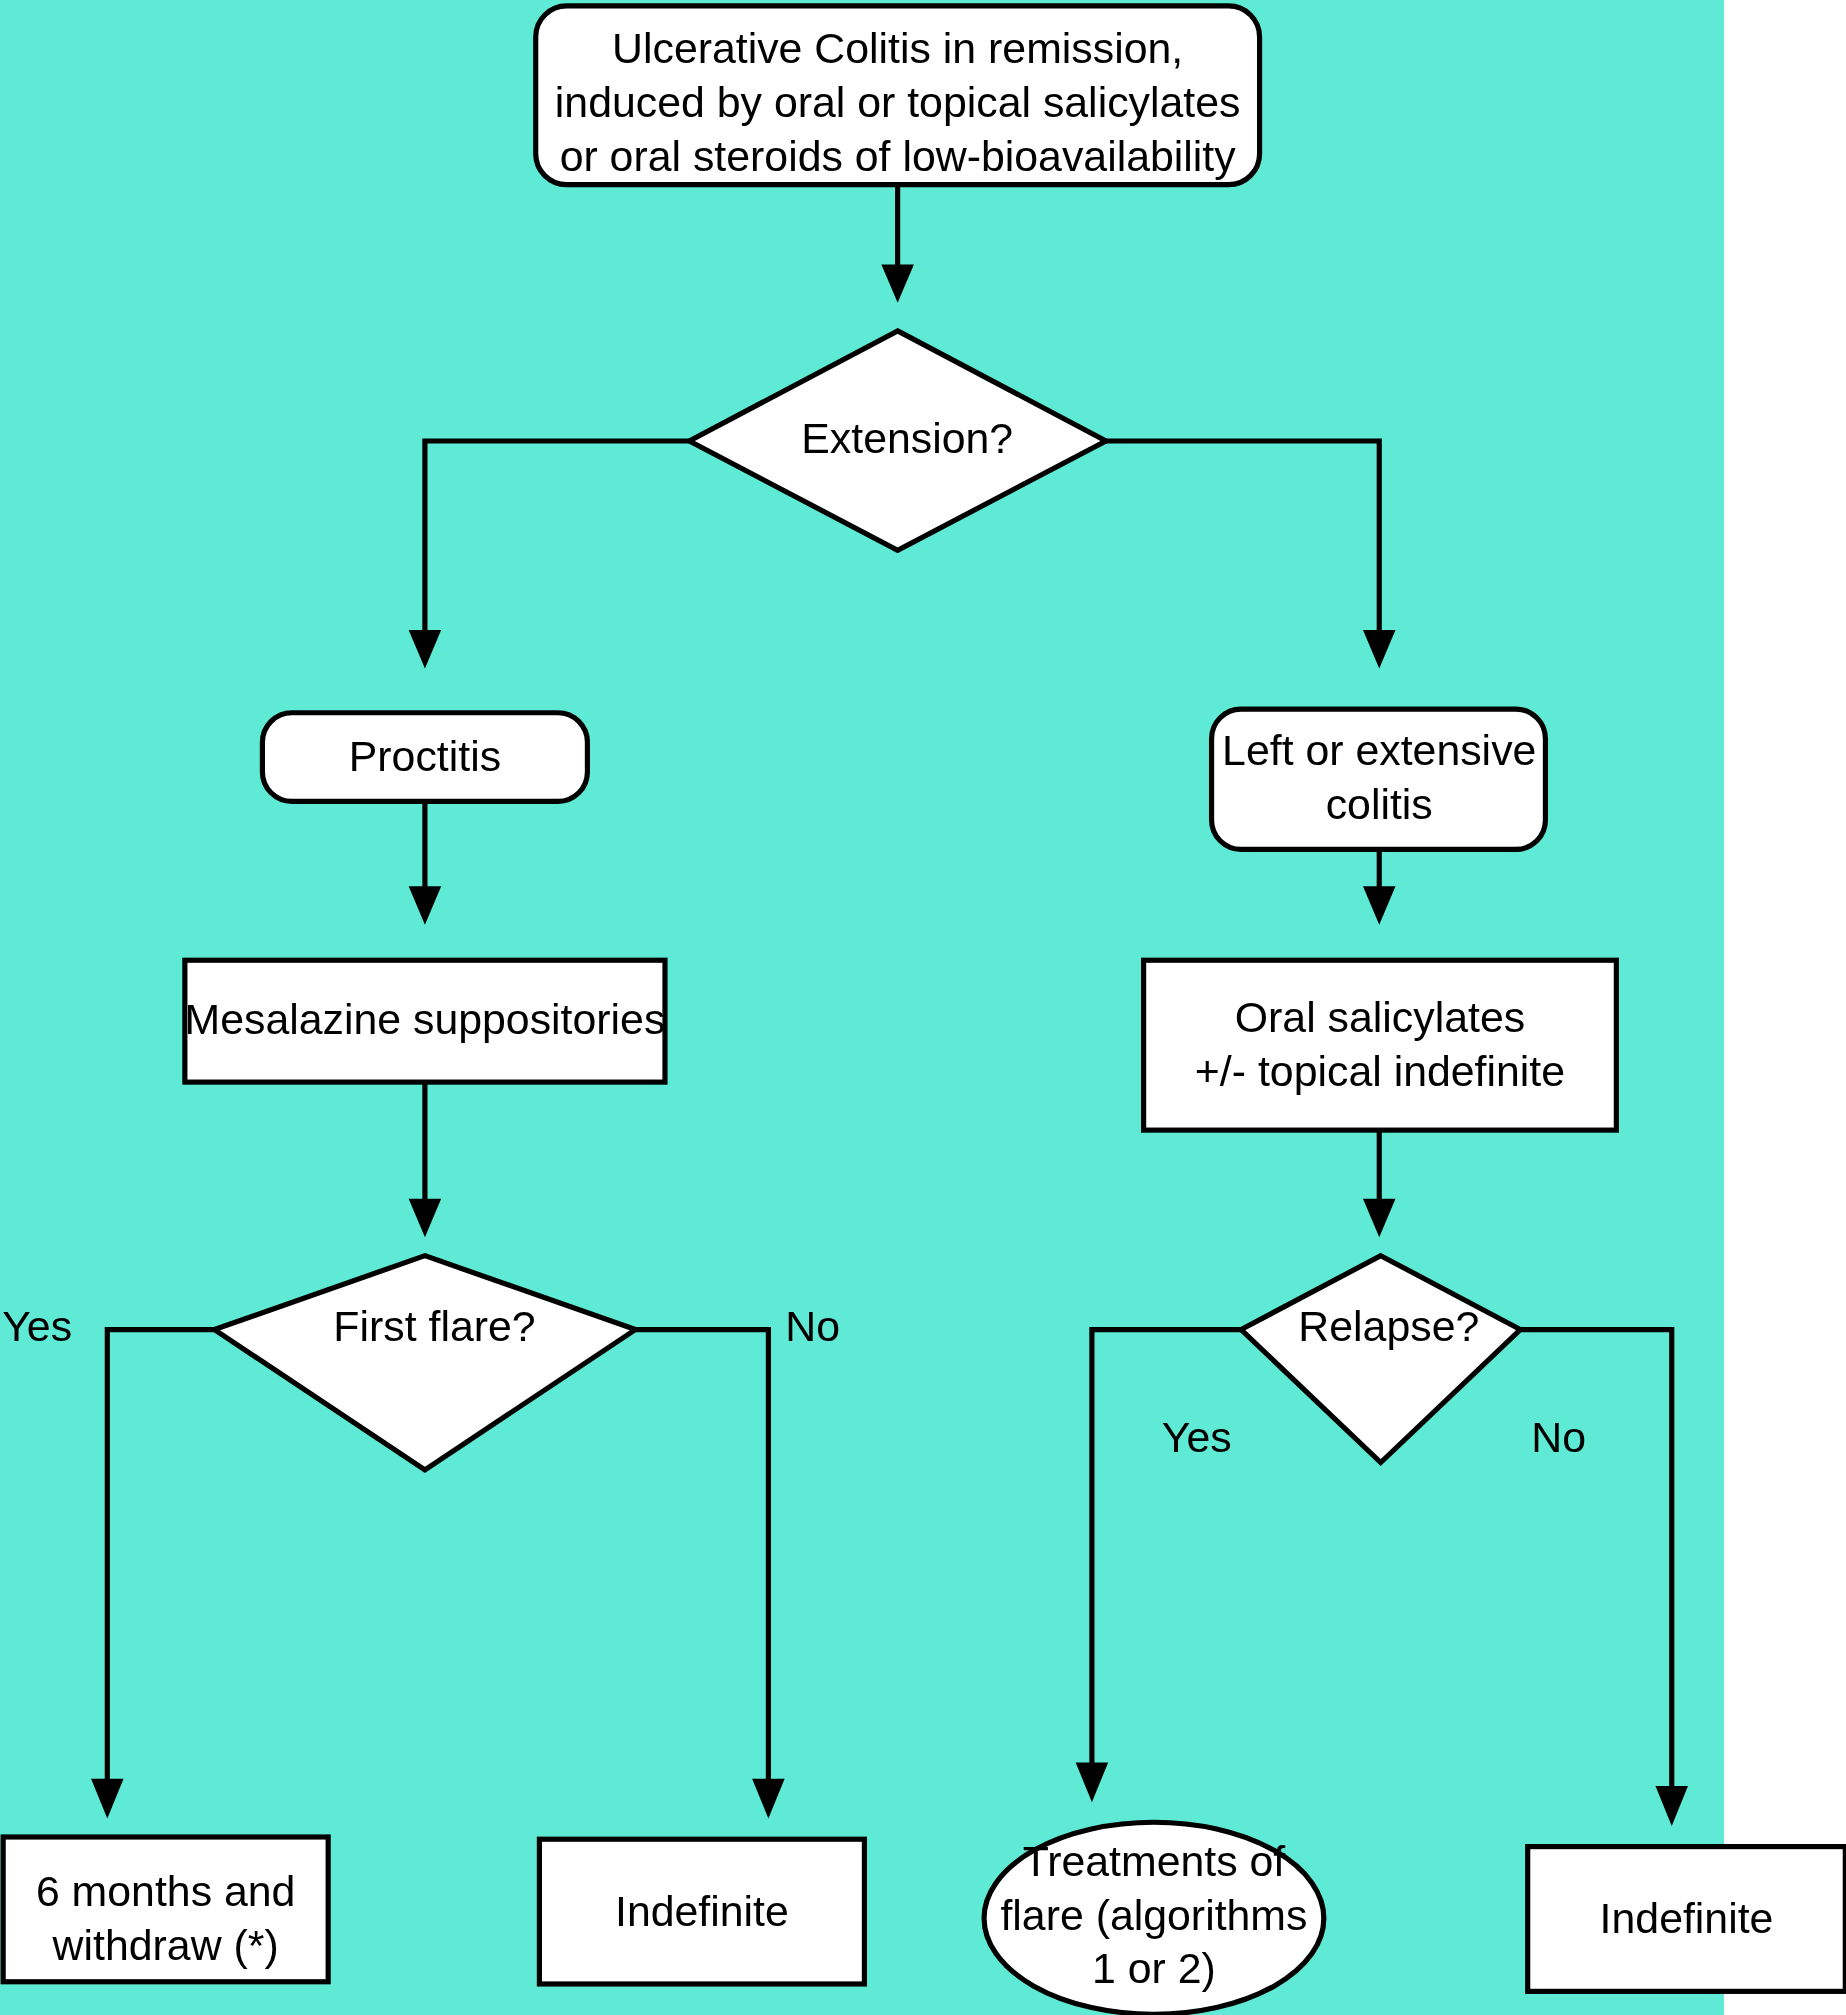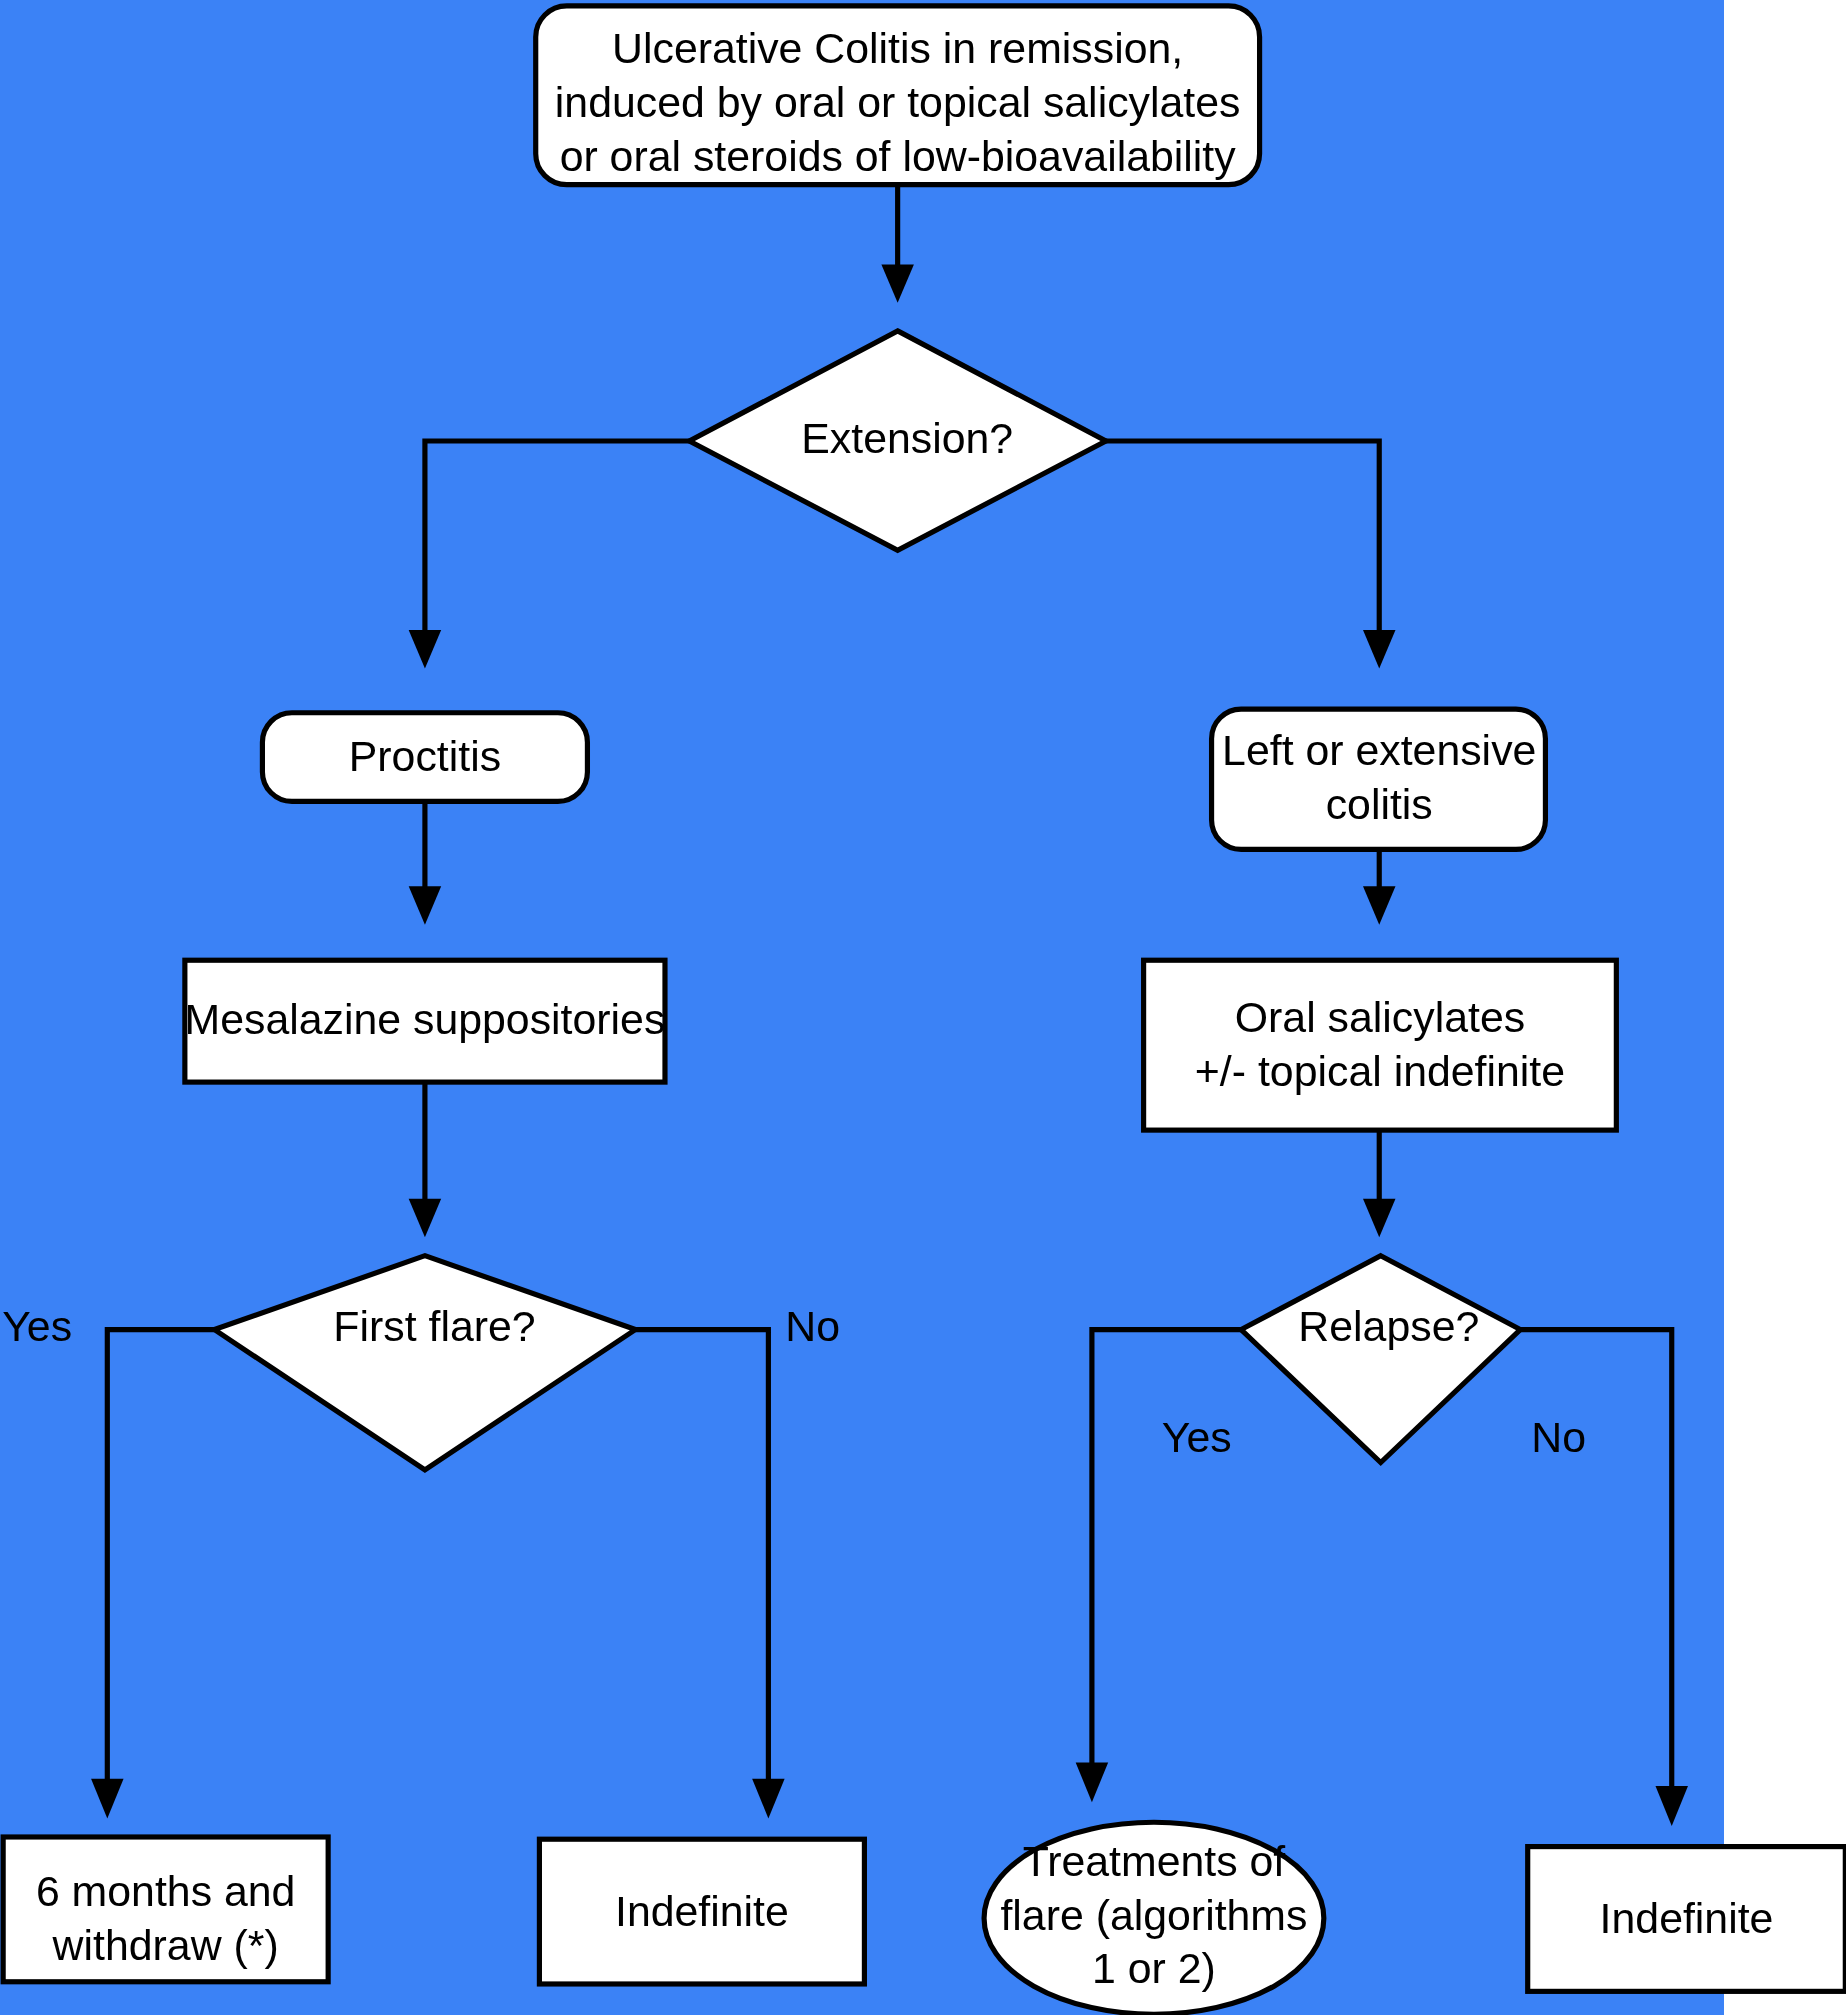"Ulcerative Colitis in remission," #flowchart-root { background: #3b82f6 -> #5eead4 }
